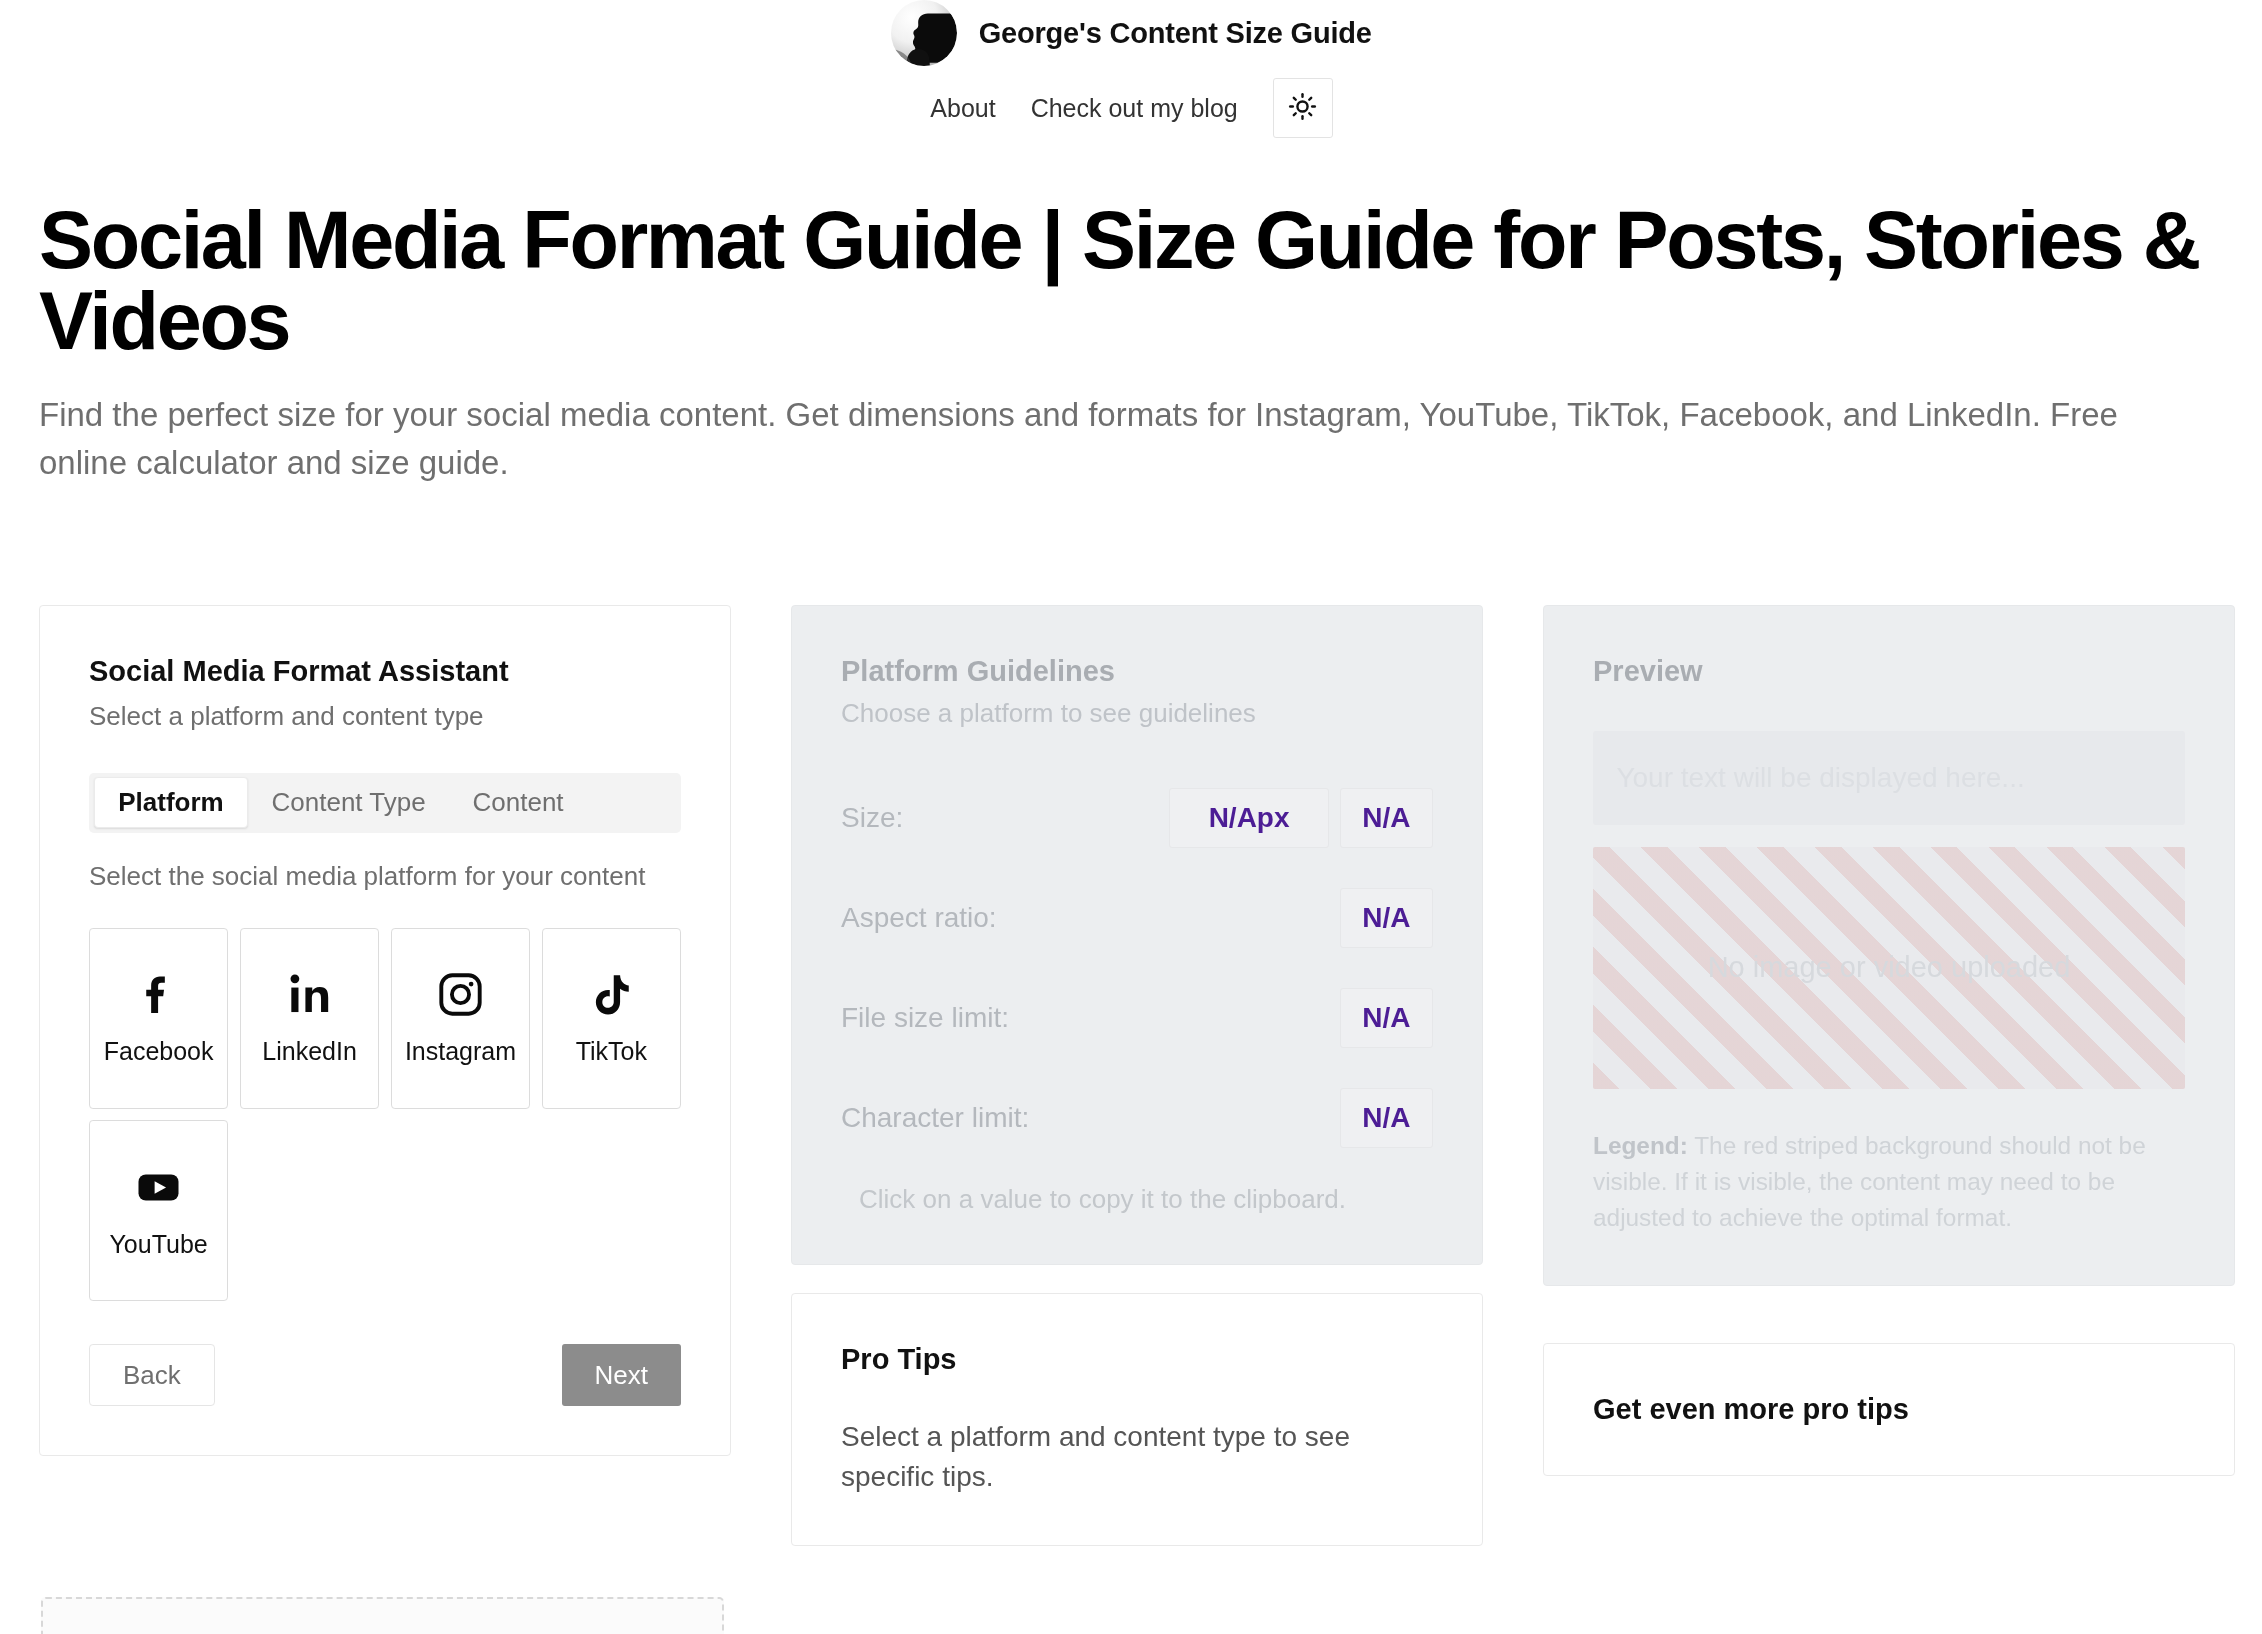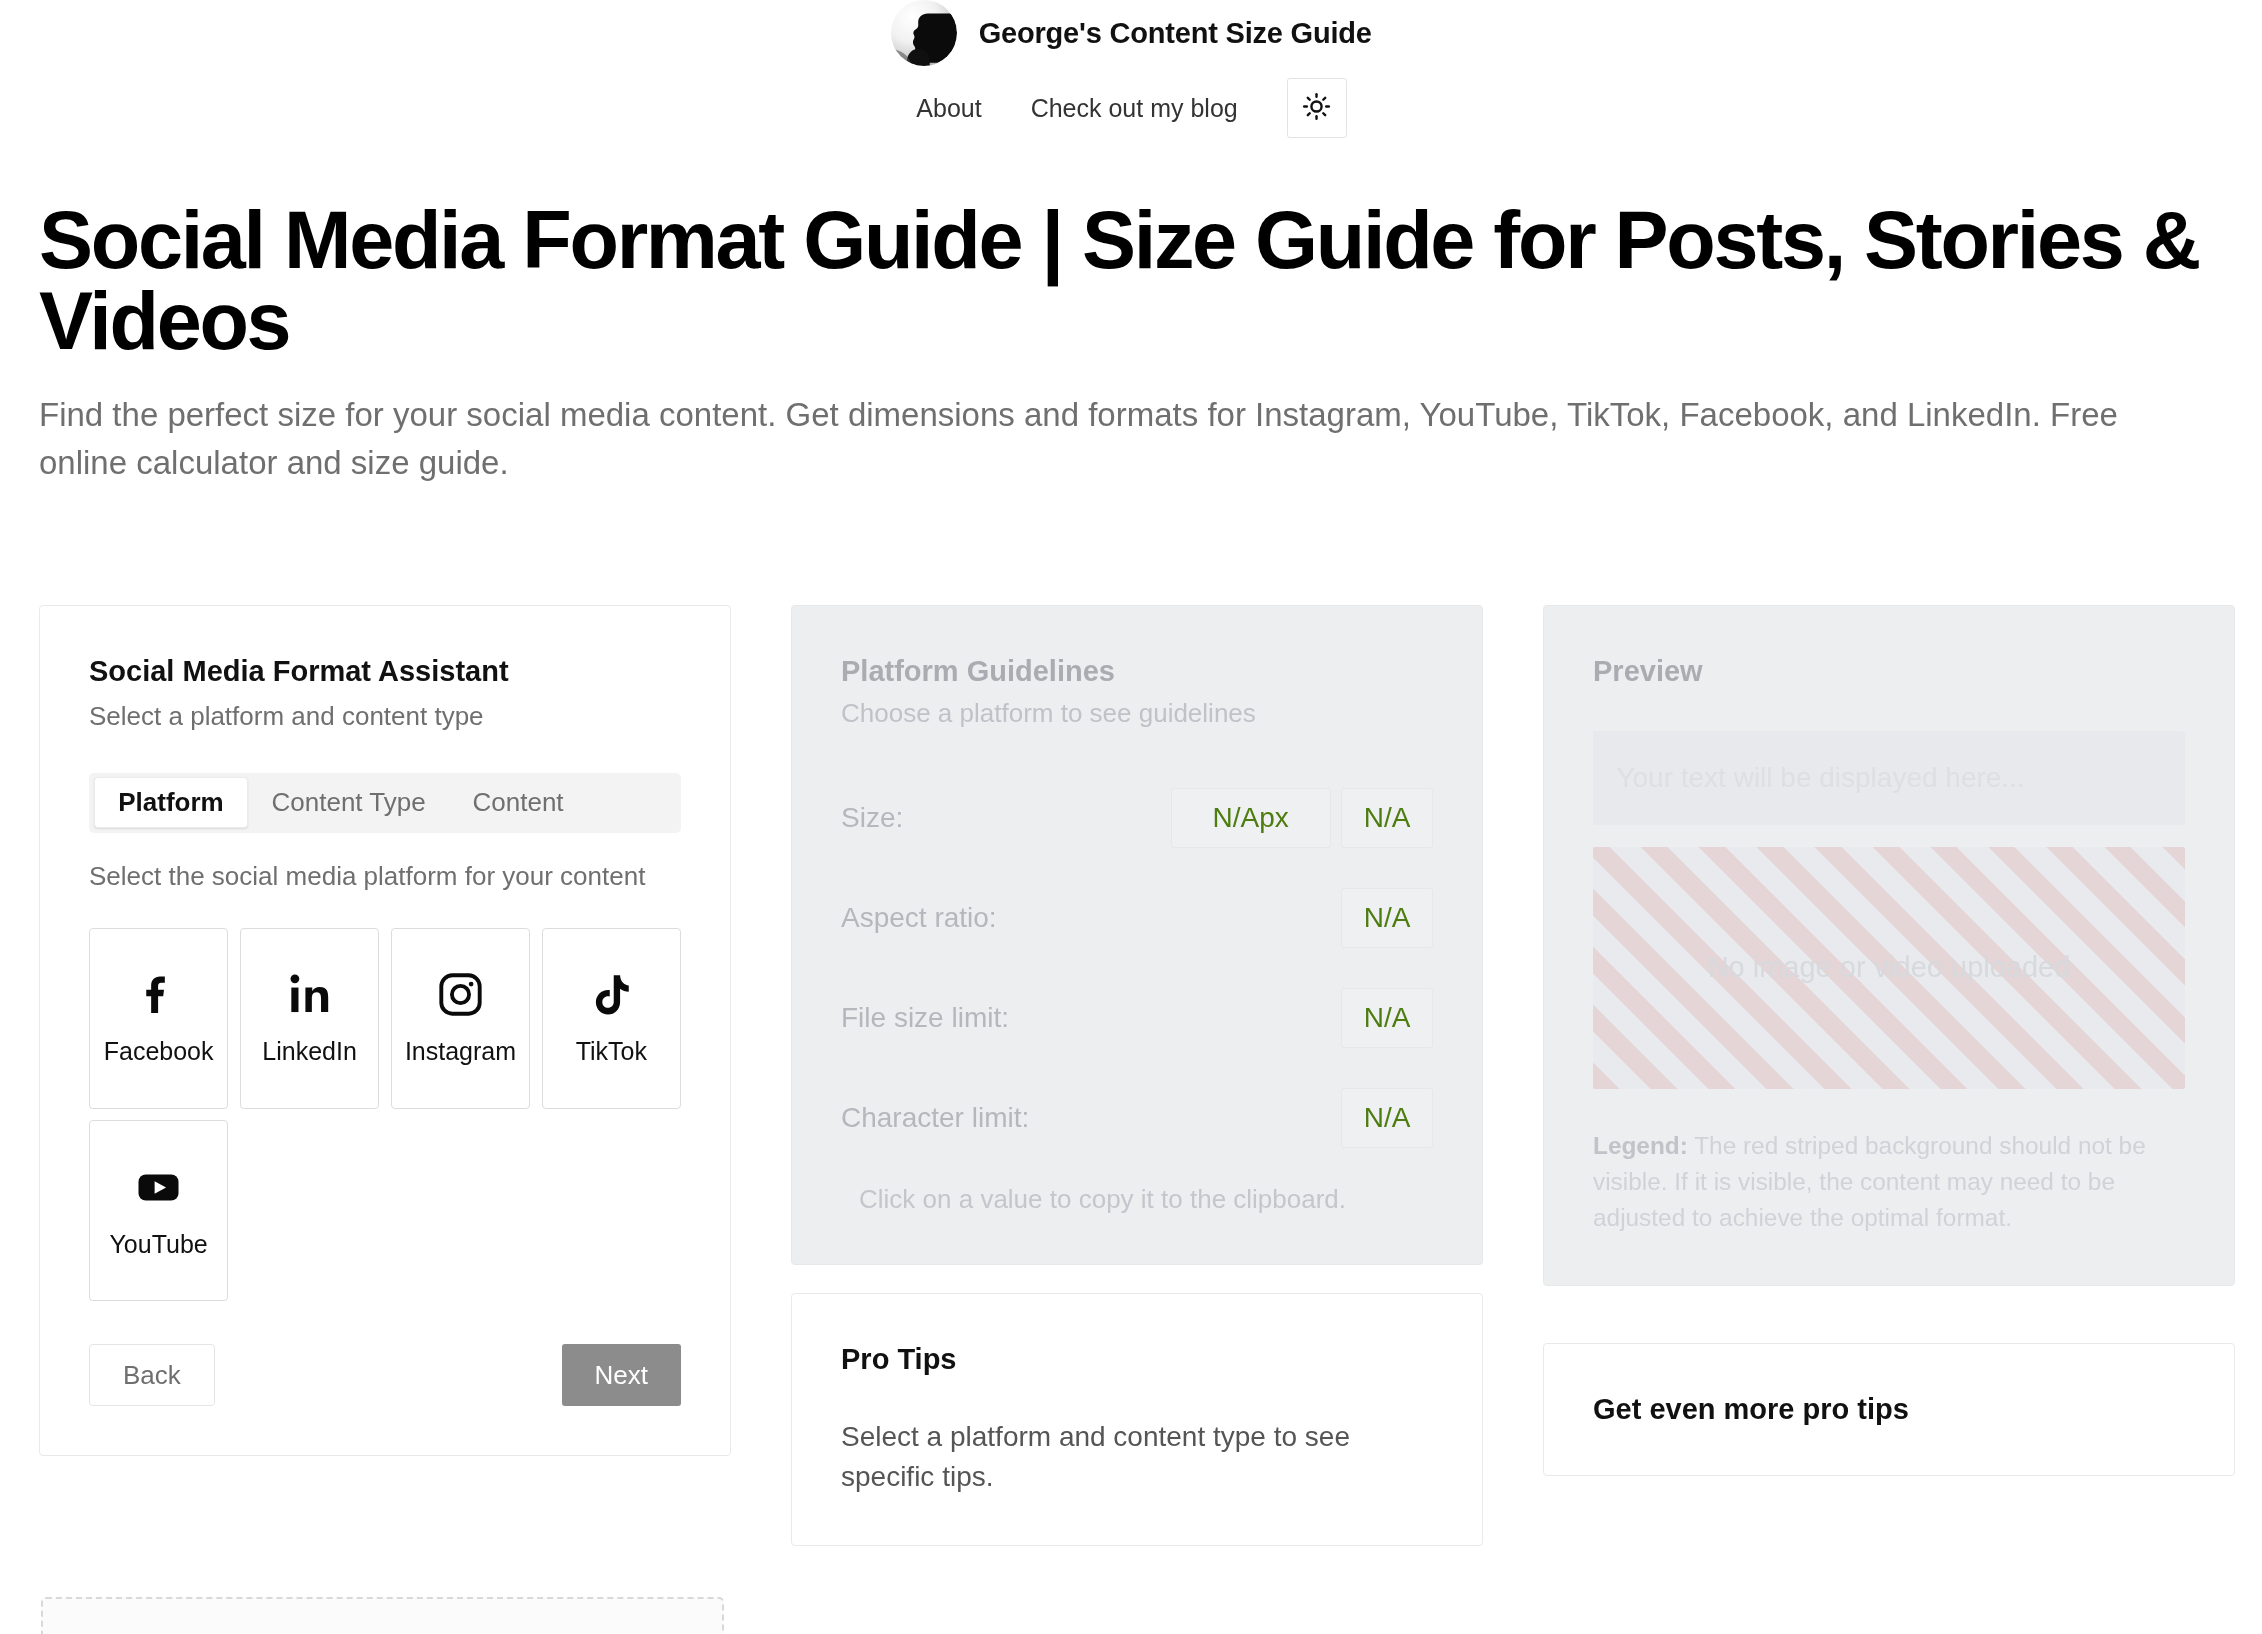"About" .header-nav { gap: 49px -> 35px }
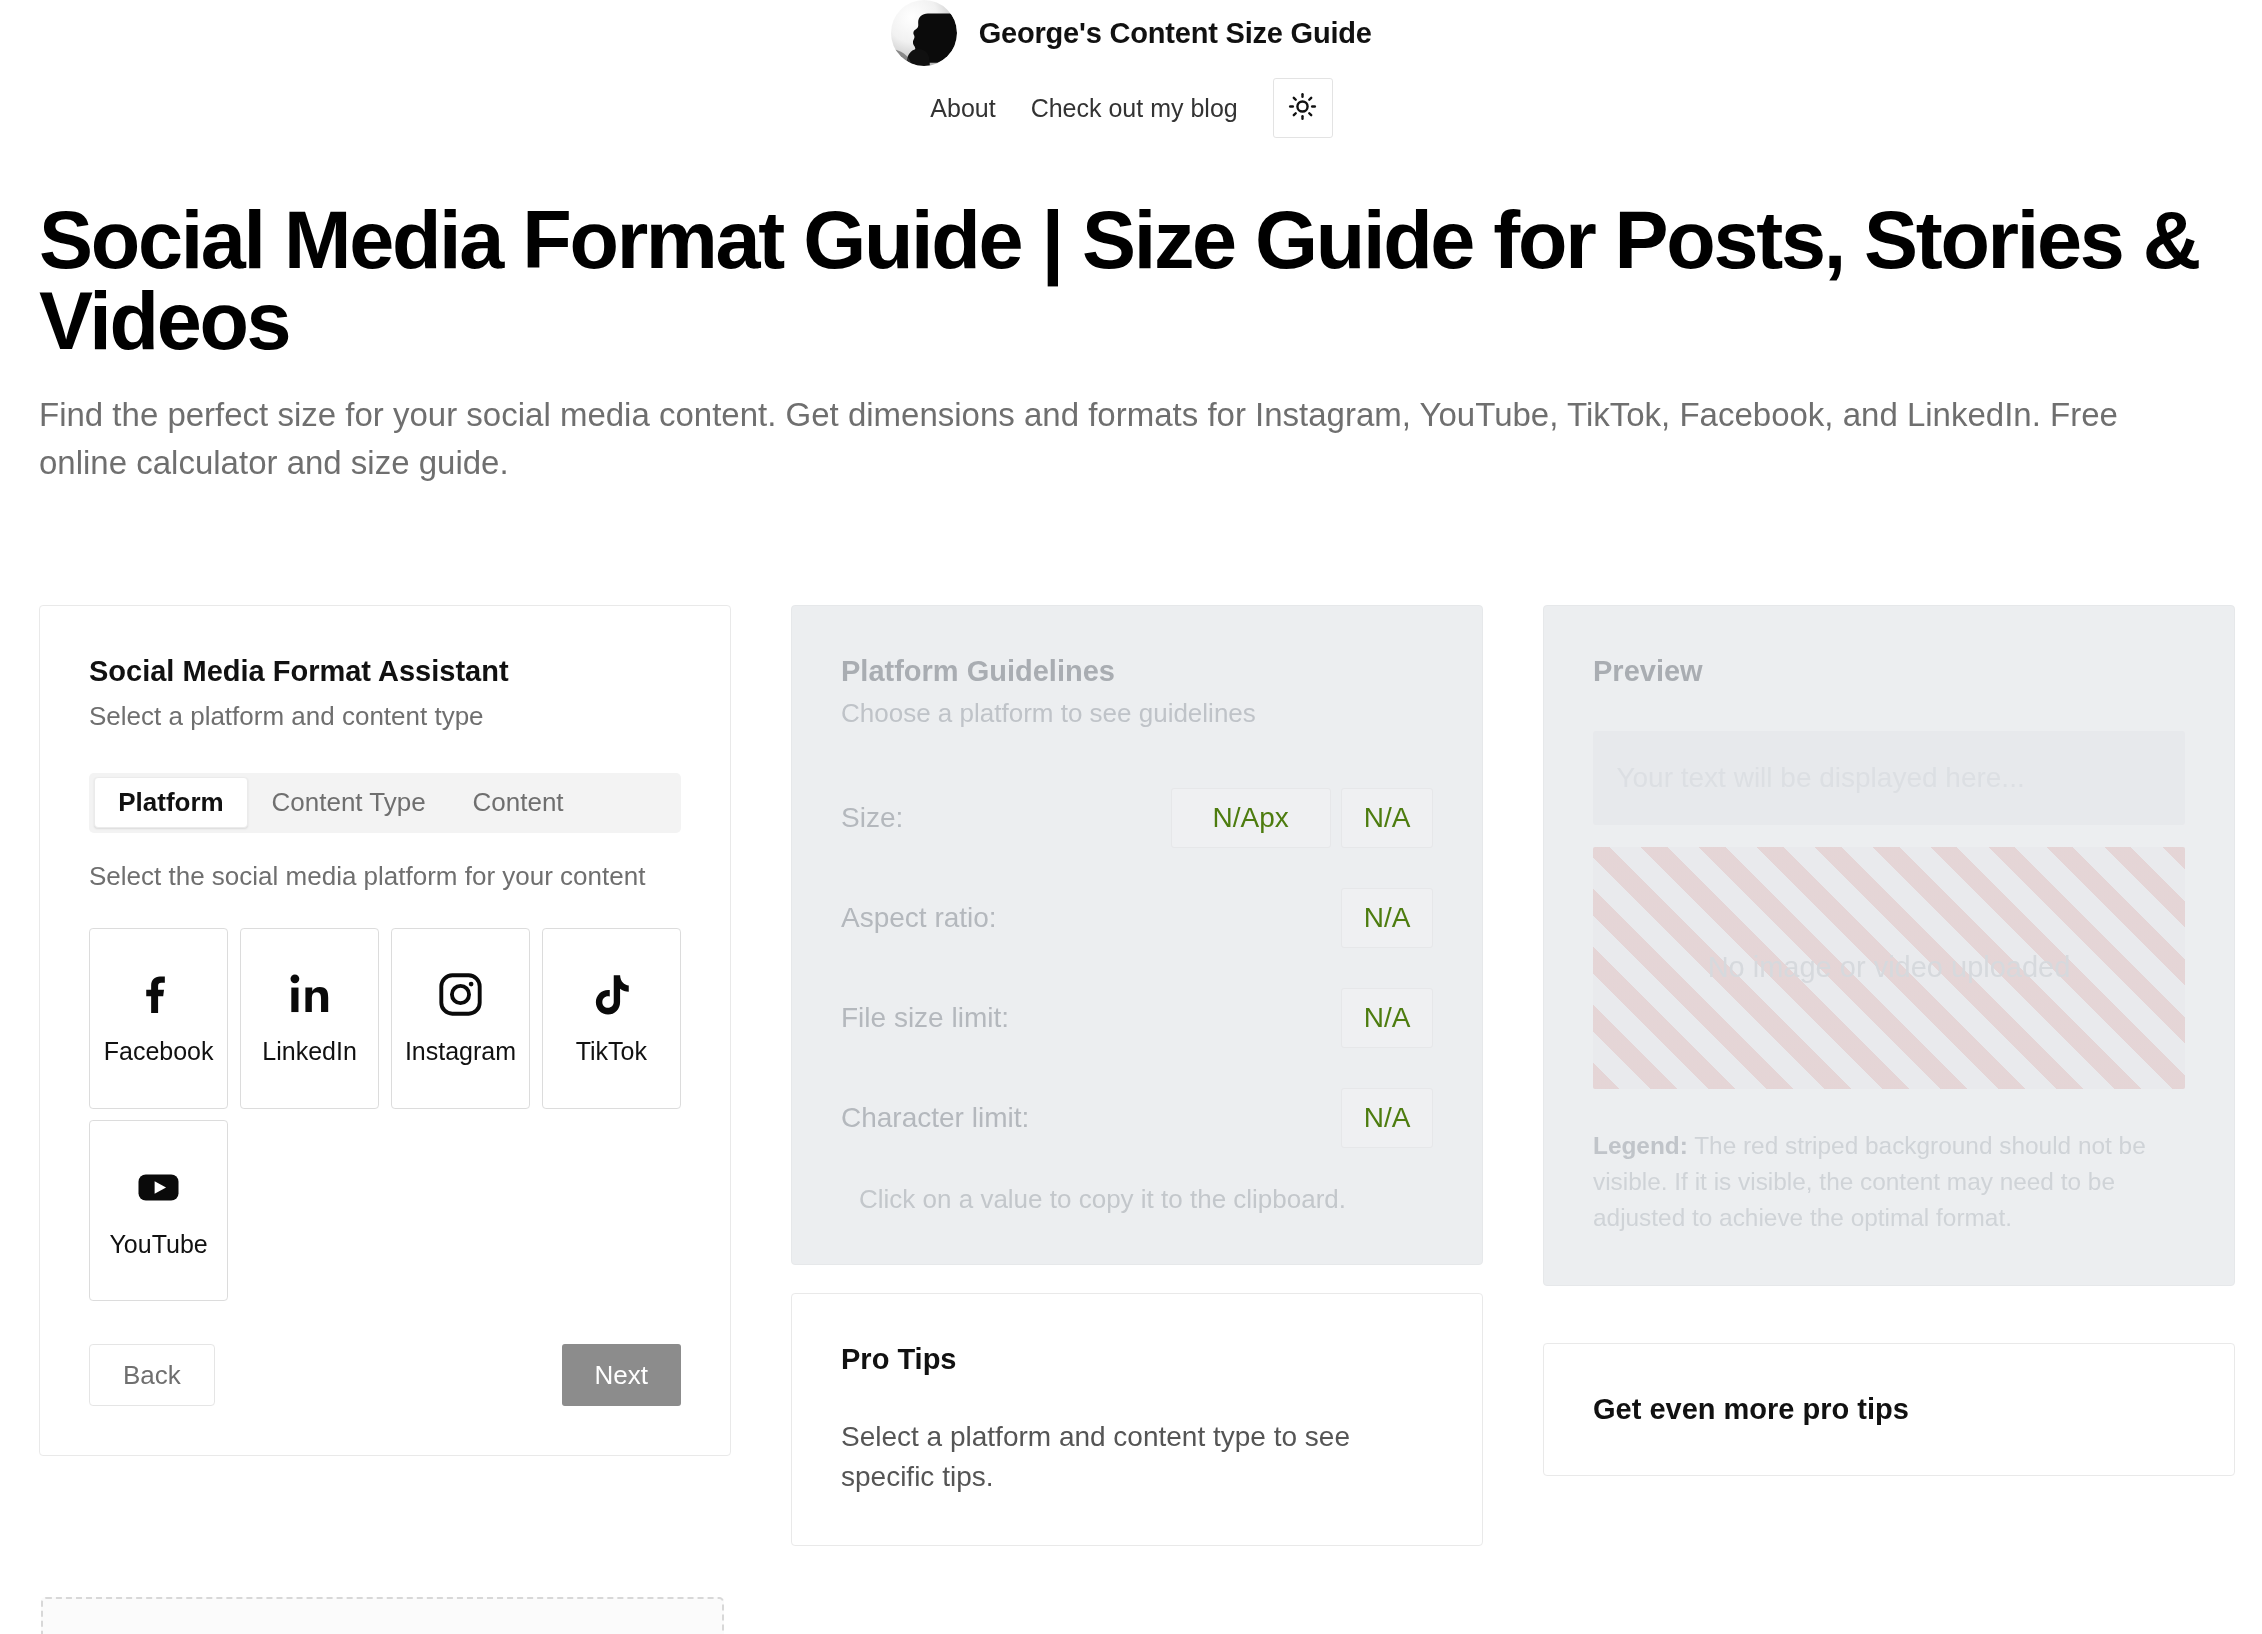"N/Apx" .guide-val { color: #4d7c0f -> #4c1d95; font-weight: none -> bold }
